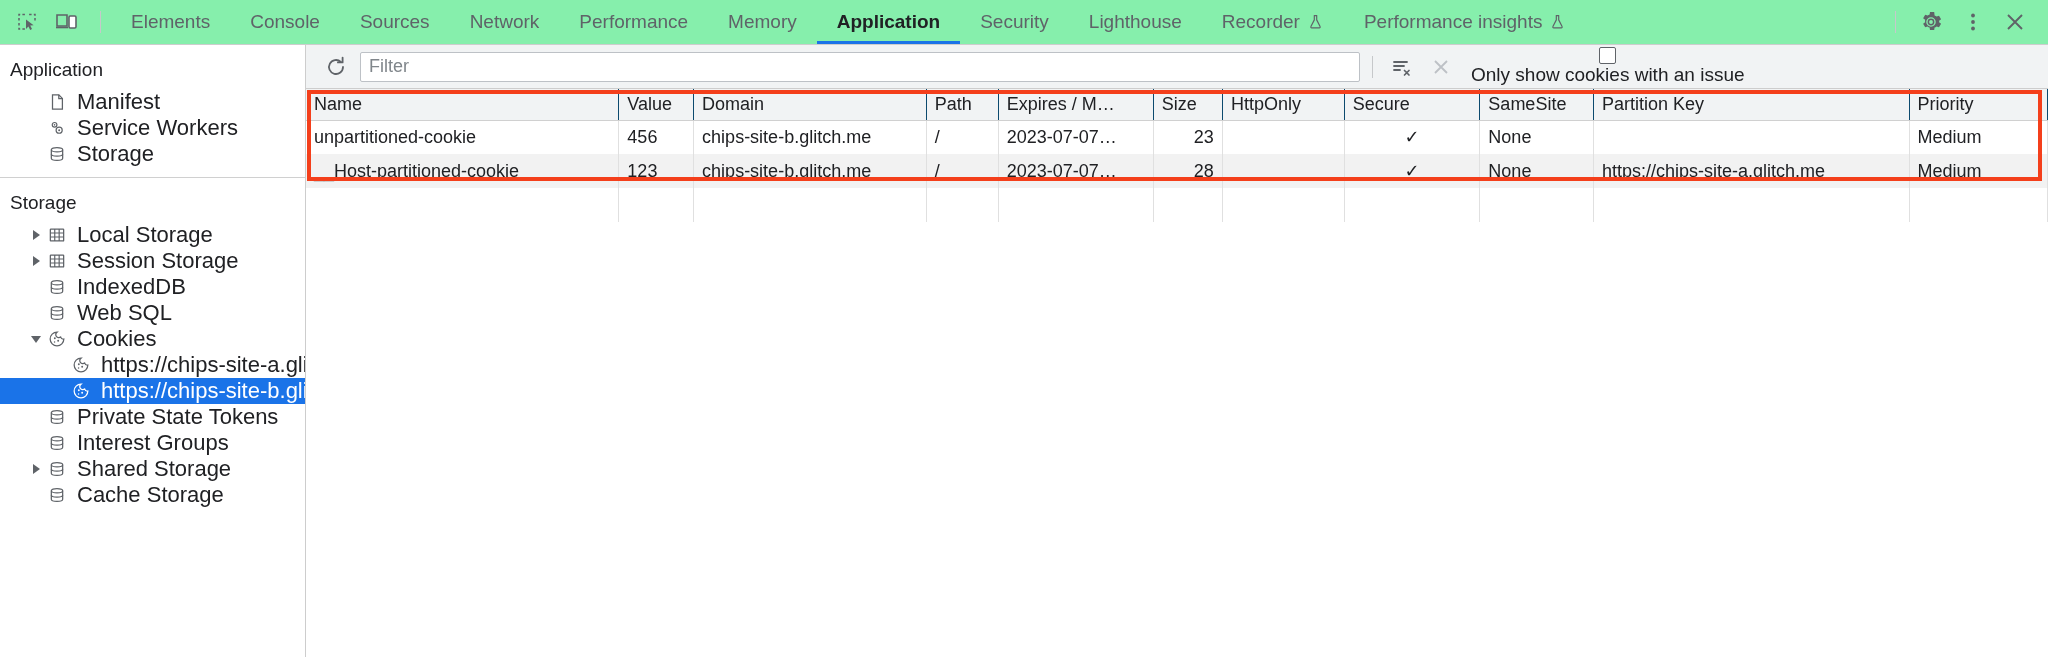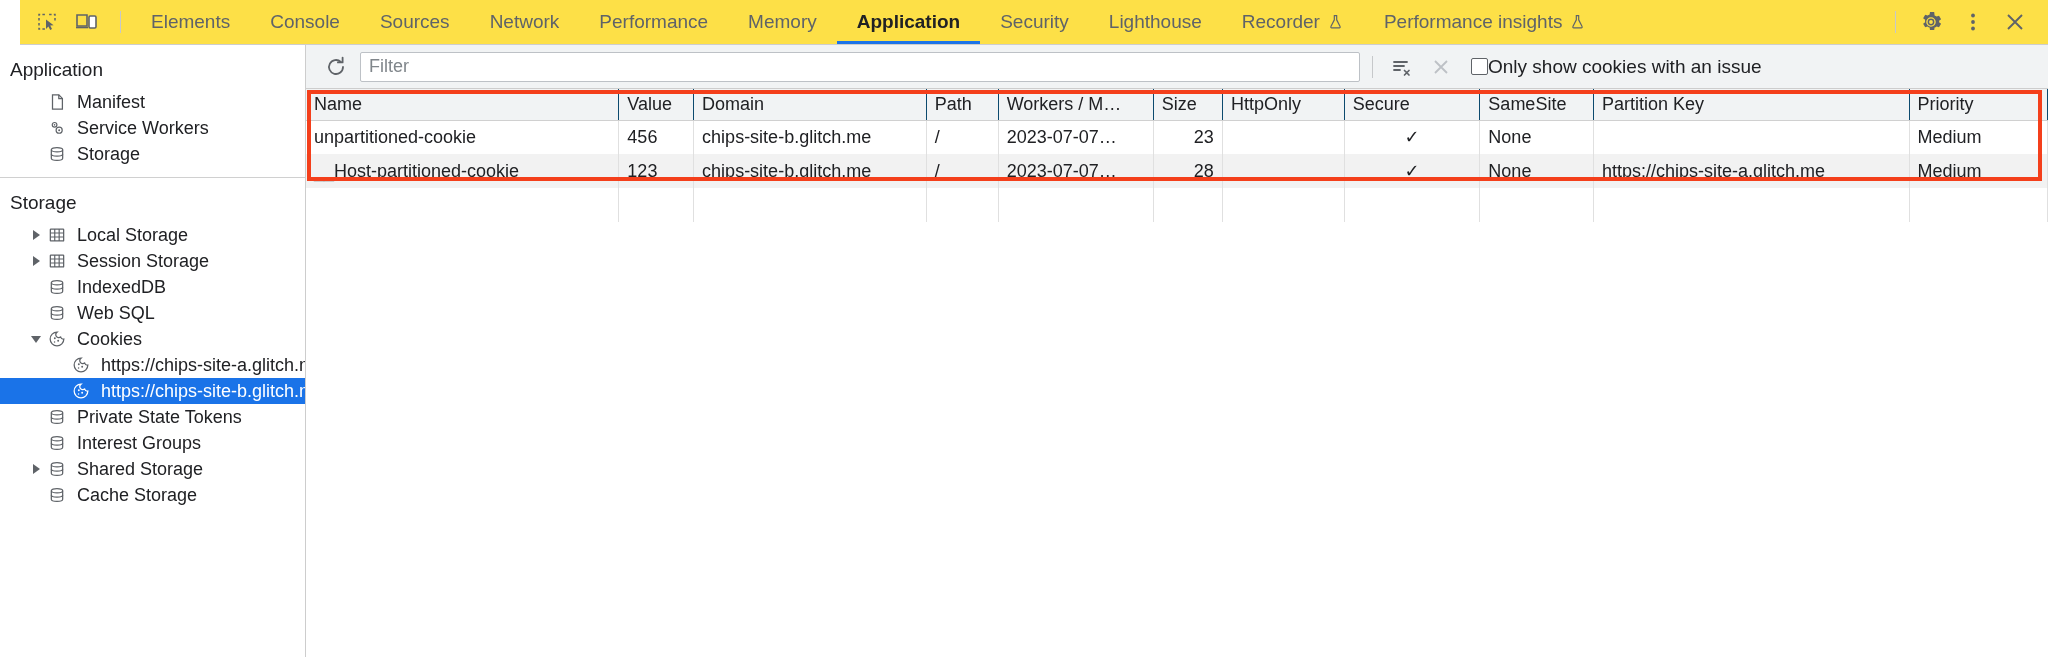"Elements" .tabbar { background: #fde047 -> #86efac; margin-left: 20px -> none }
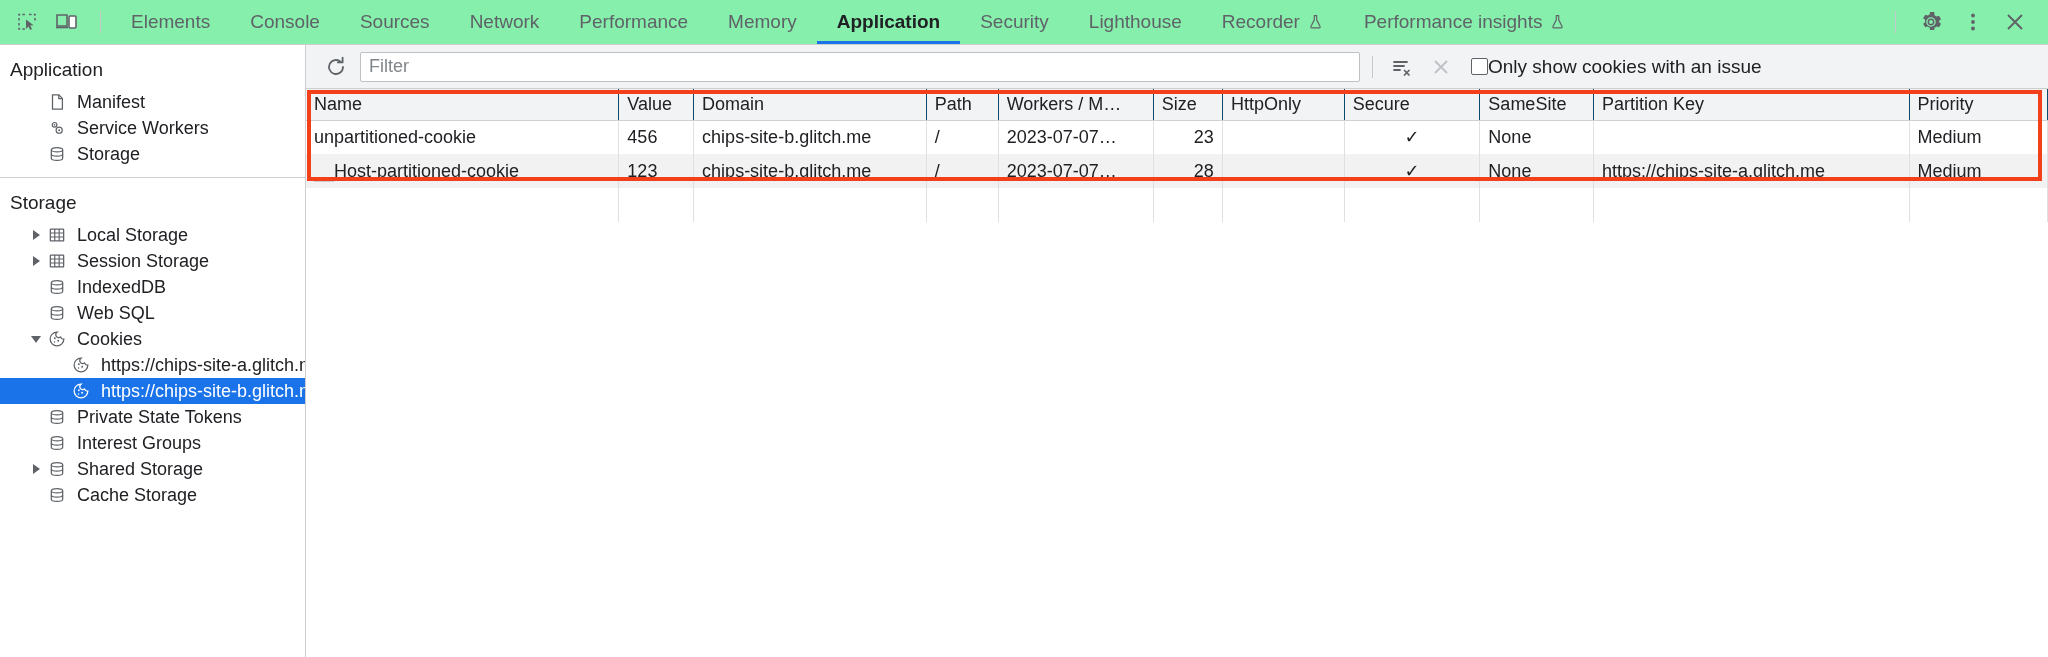"Only show cookies with an" .fb-check { flex-direction: none -> column }
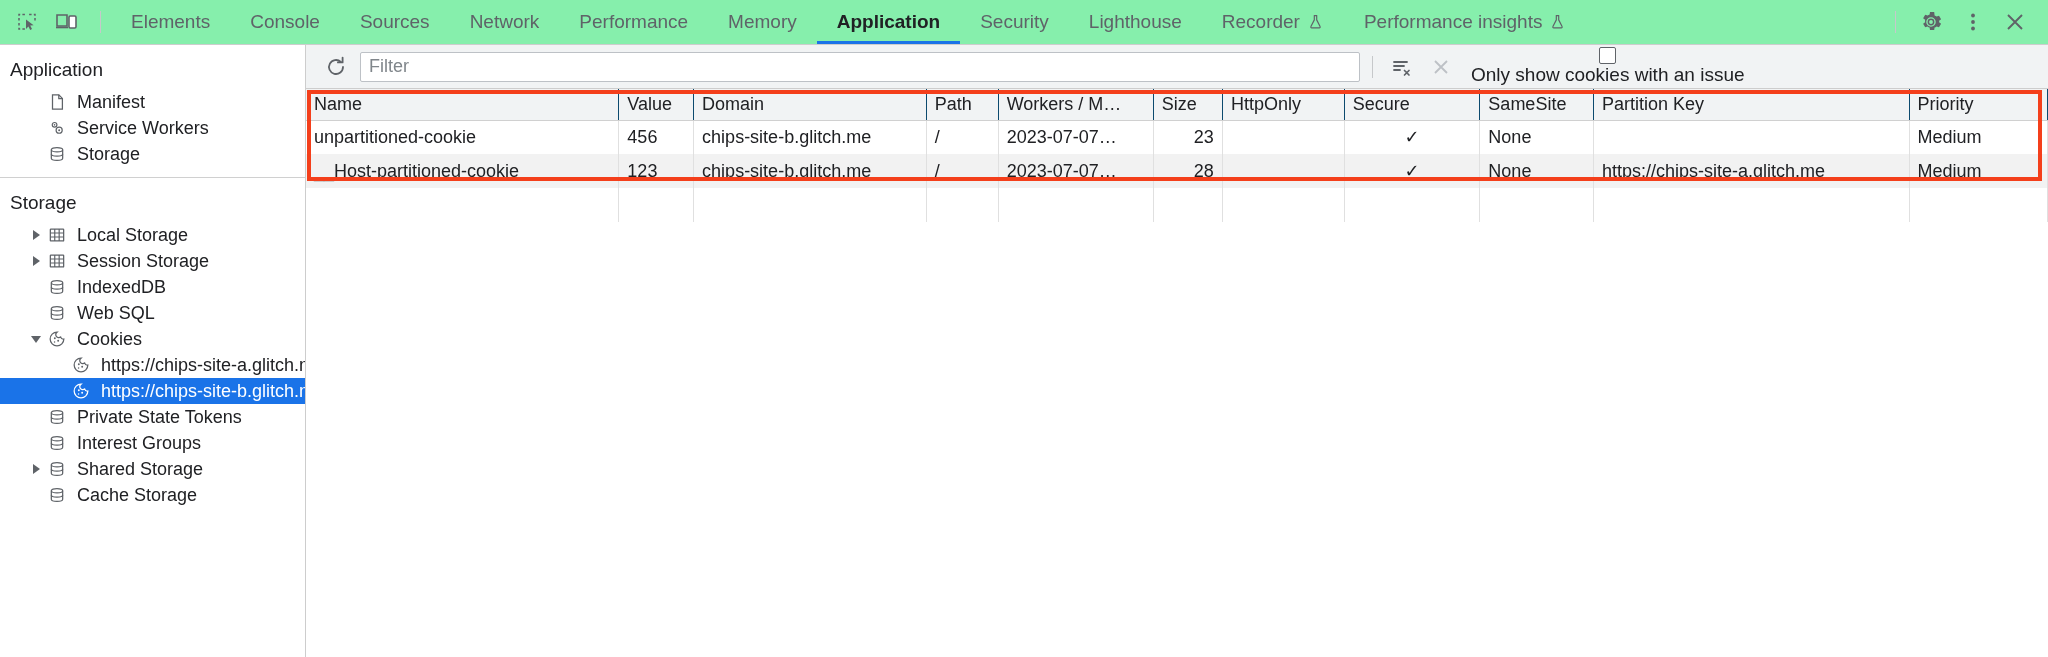"Manifest" .side-item { font-size: 18px -> 22px }
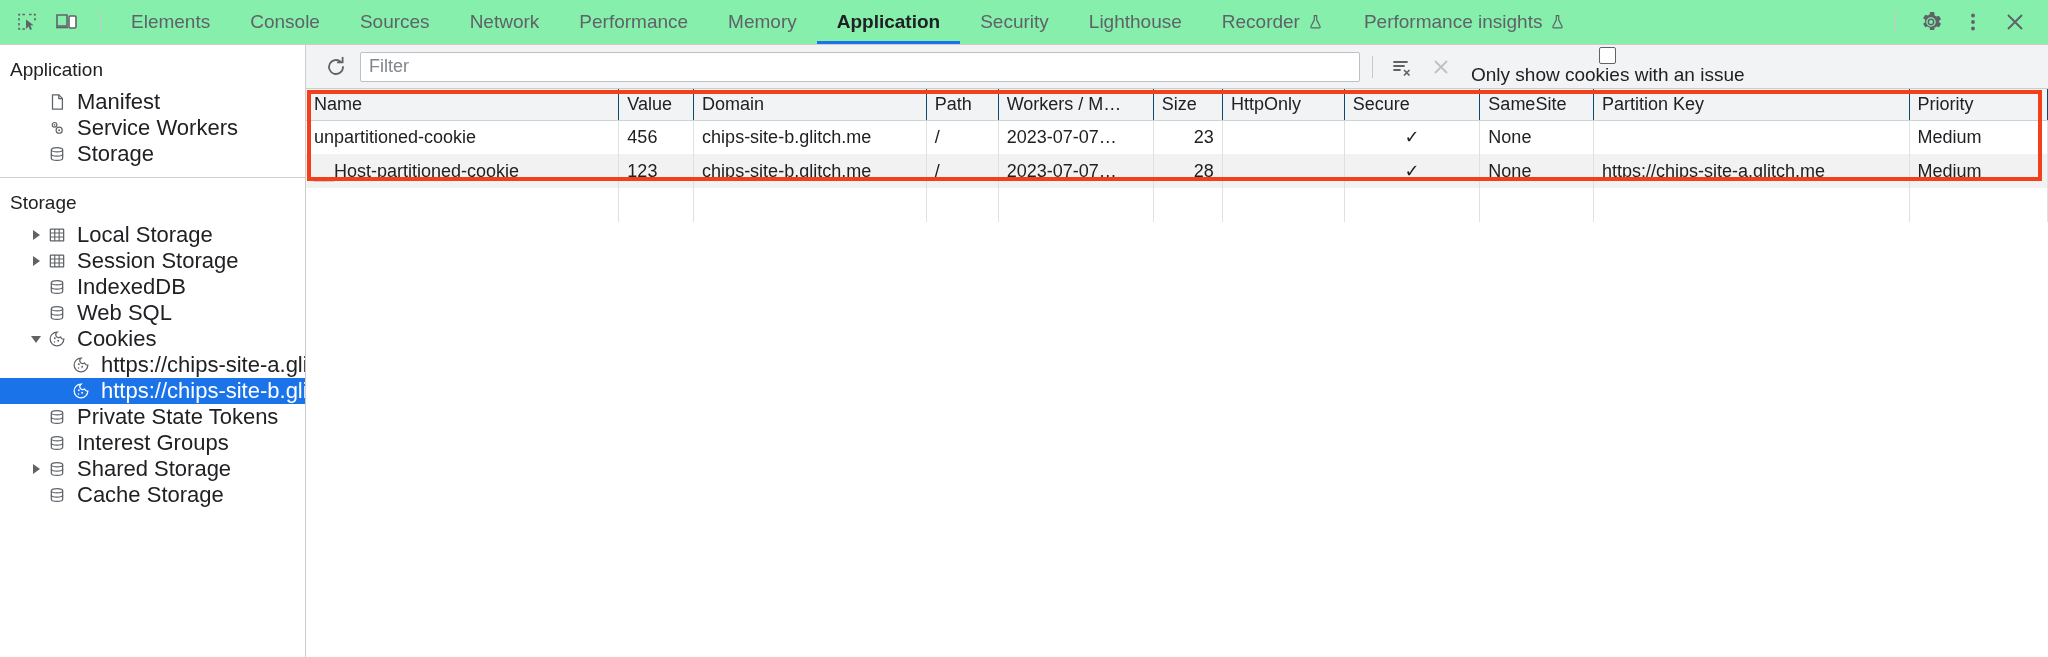"Workers / M…" th { text: Workers -> Expires }
